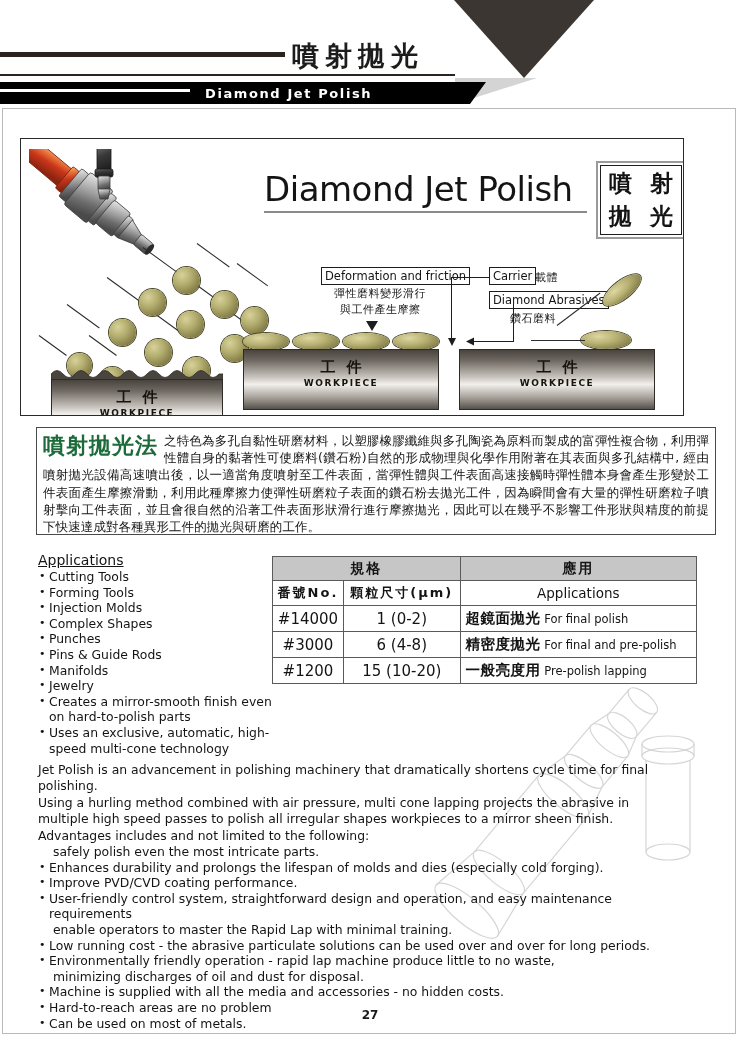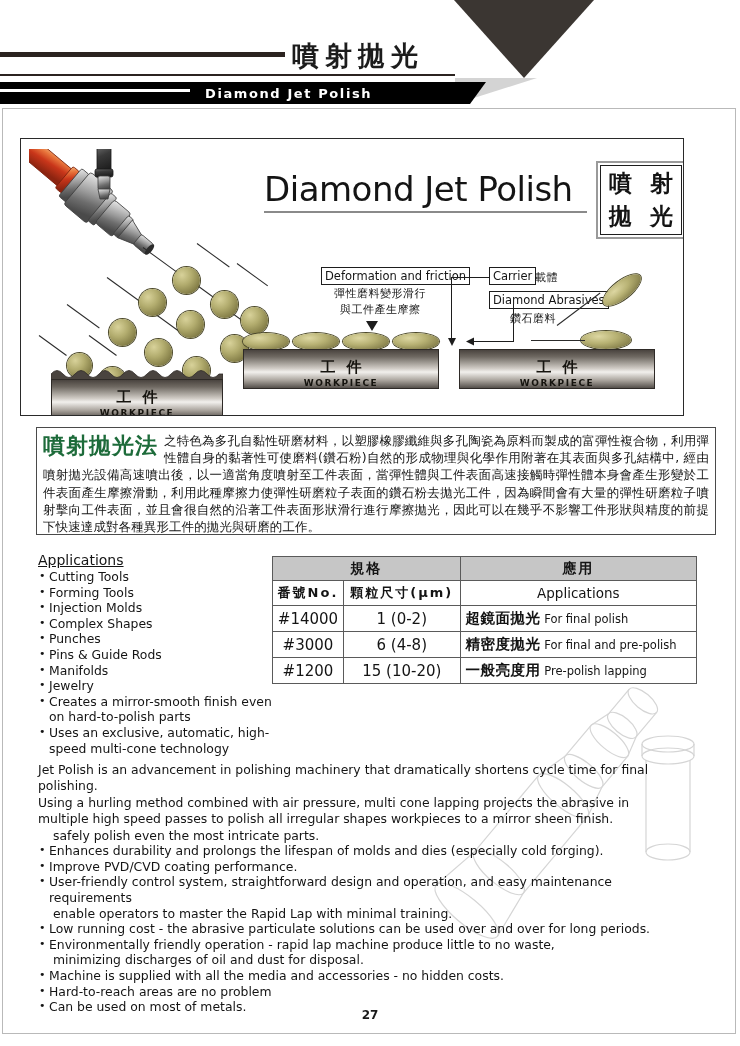"工 件" .wp { height: 40px -> 61px }
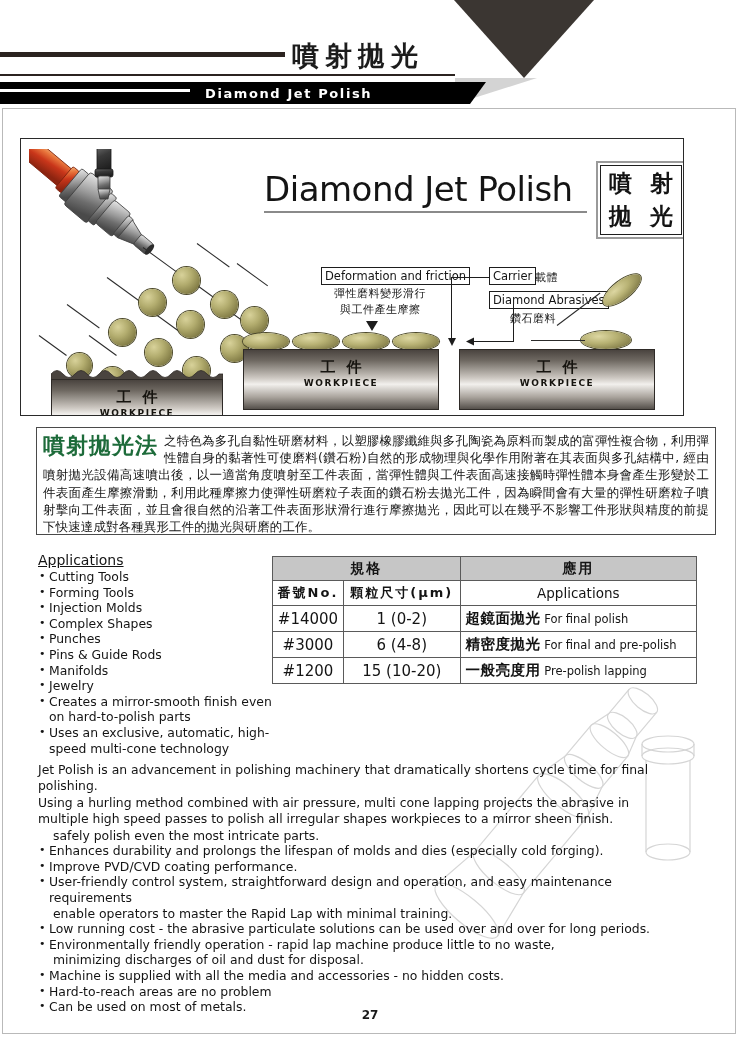"Advantages includes and not limited" p { html: none -> <p>Advantages includes and not limited to the following:</p> }
